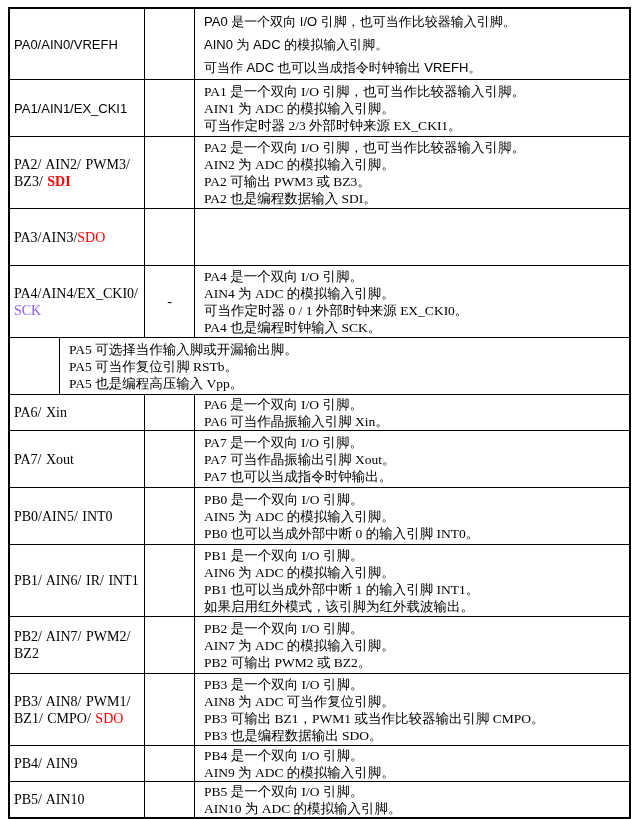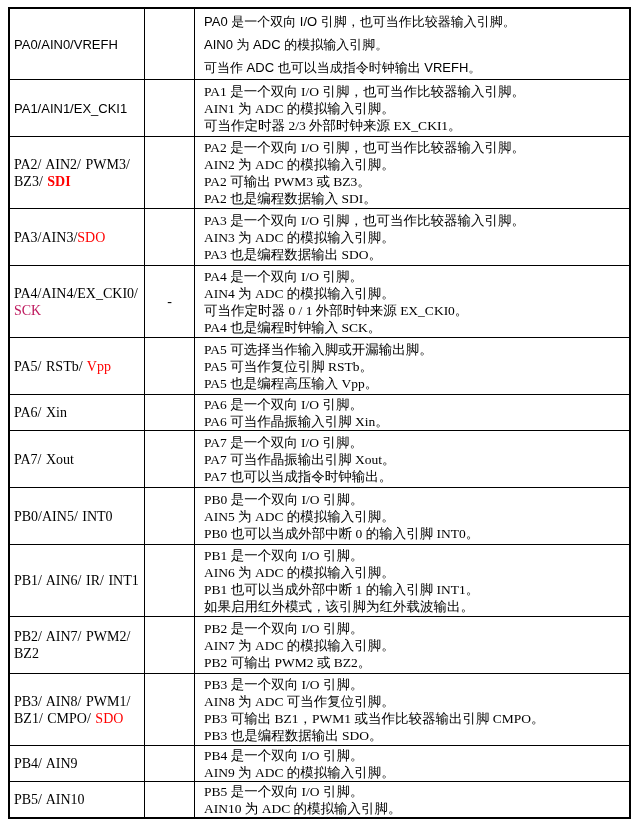"PA3 是一个双向 I/O 引脚，也可当作比较器输入引脚。" div.desc-cell { html: <div> <div>PA3 是一个双向 I/O 引脚，也可当作比较器输入引脚。</div> <div>AIN3 为 ADC 的模拟输入引脚。</div> <div>PA3 也是编程数据输出 SDO。</div> </div> -> none }
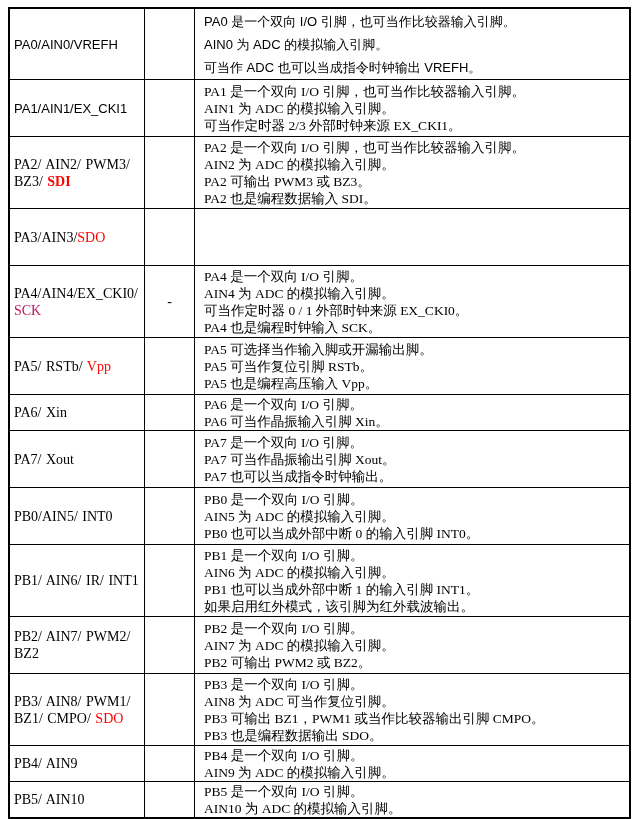"SCK" span.red-label { color: #be185d -> #8b5cf6 }
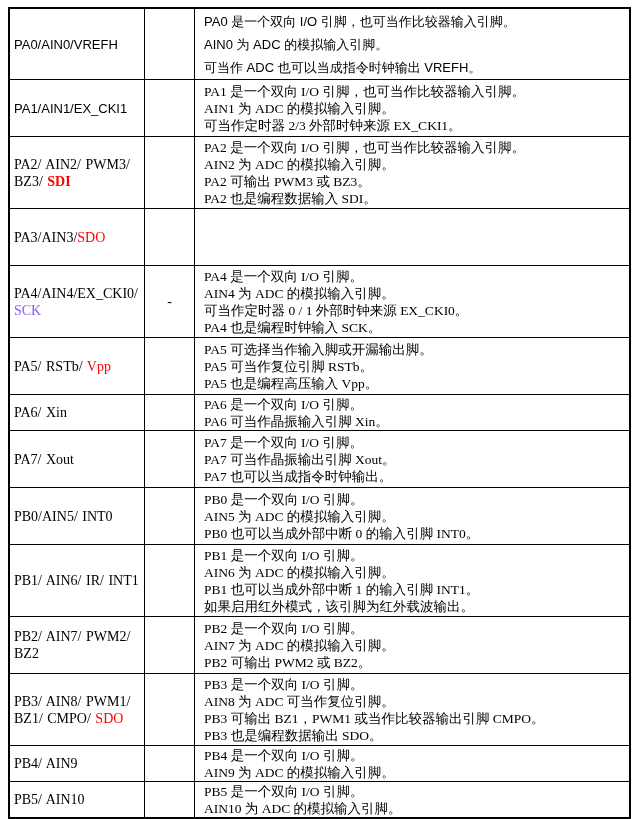"PA5/ RSTb/ Vpp" div.pin-cell { html: <div> <span><span>PA5/ RSTb/ </span><span>Vpp</span></span> </div> -> none }
